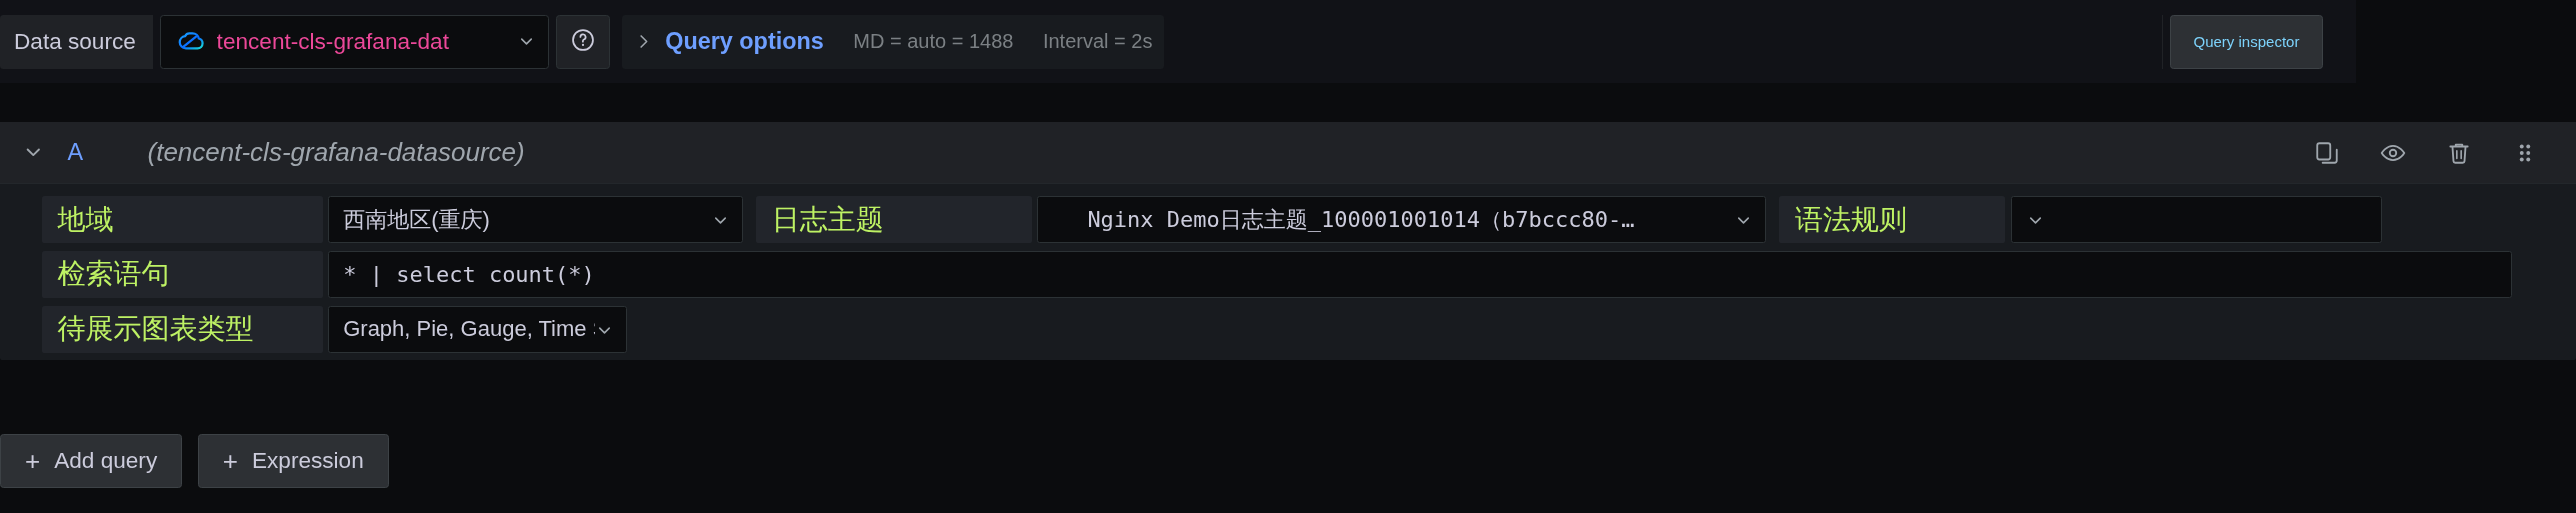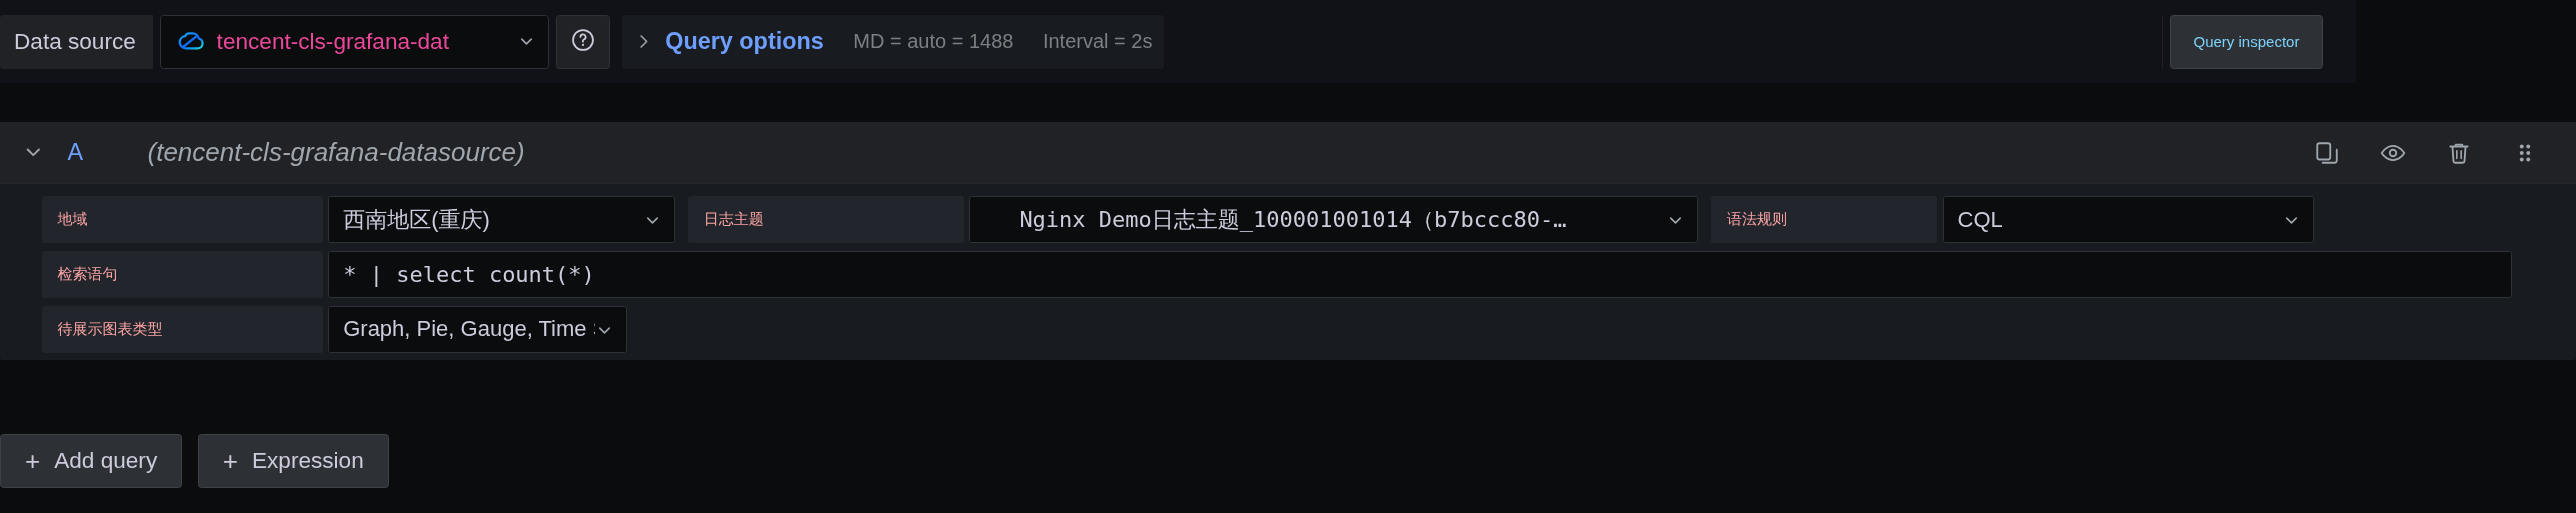"地域" .flabel { color: #fca5a5 -> #bef264; font-size: 15px -> 28px }
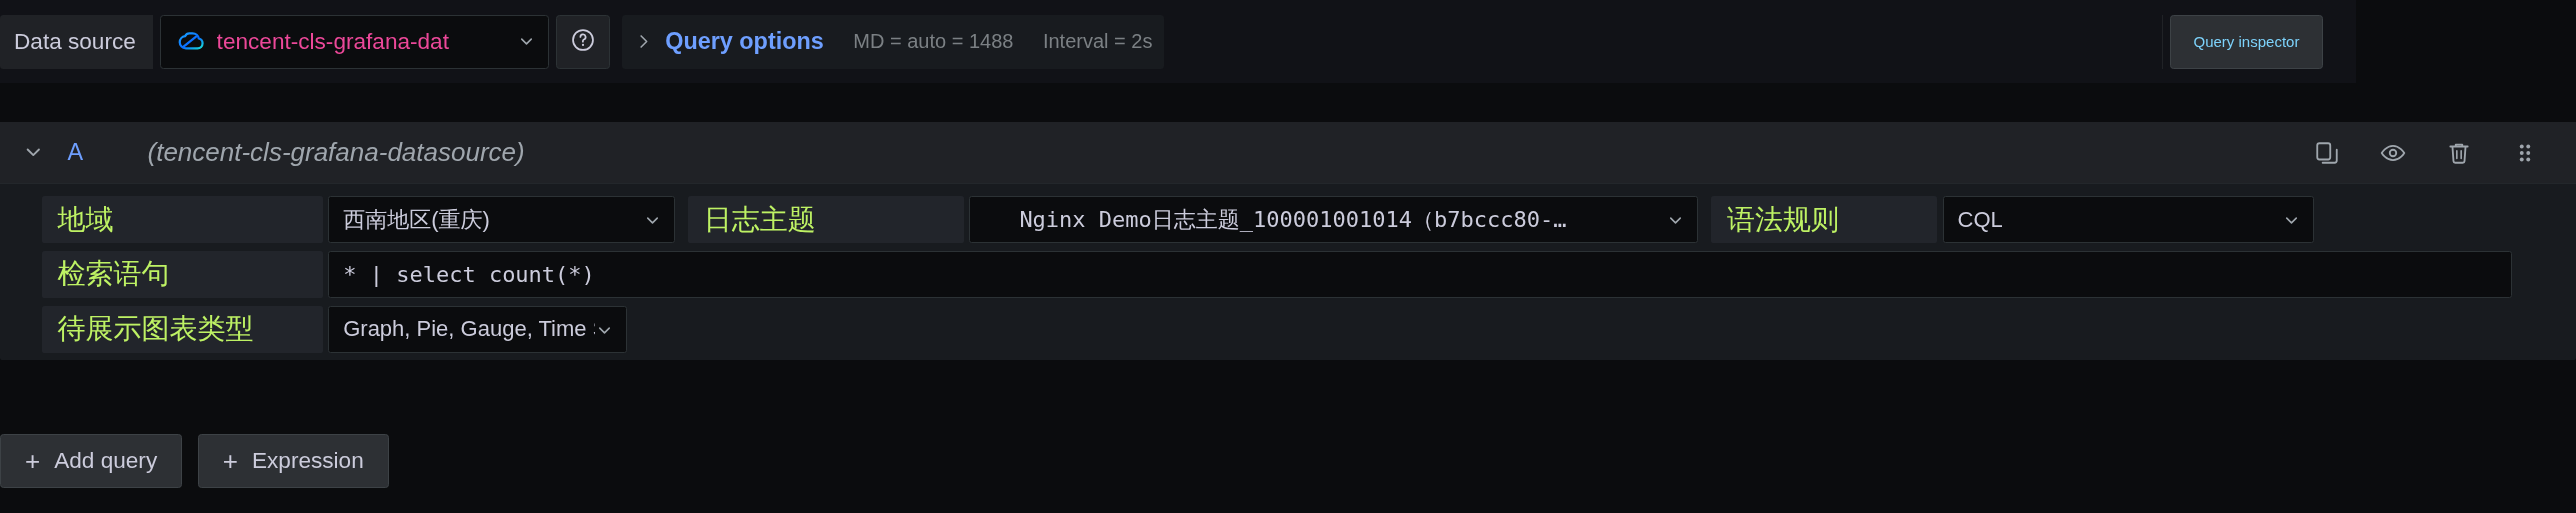"西南地区(重庆)" .fctl.sel-region { width: 347px -> 415px }
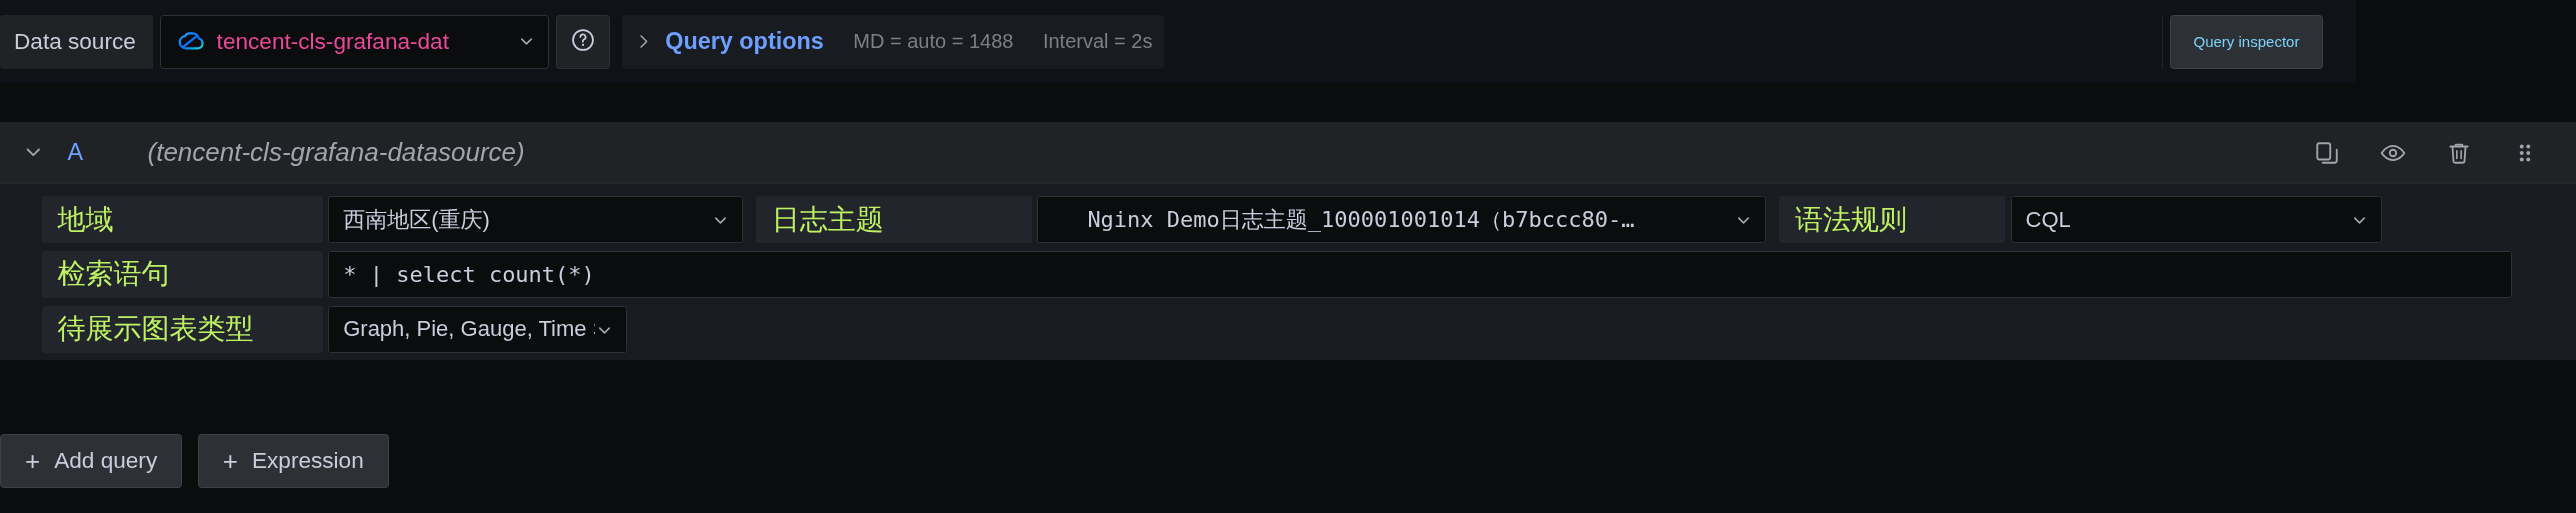"CQL" span.val { html: <span>CQL</span> -> none }
